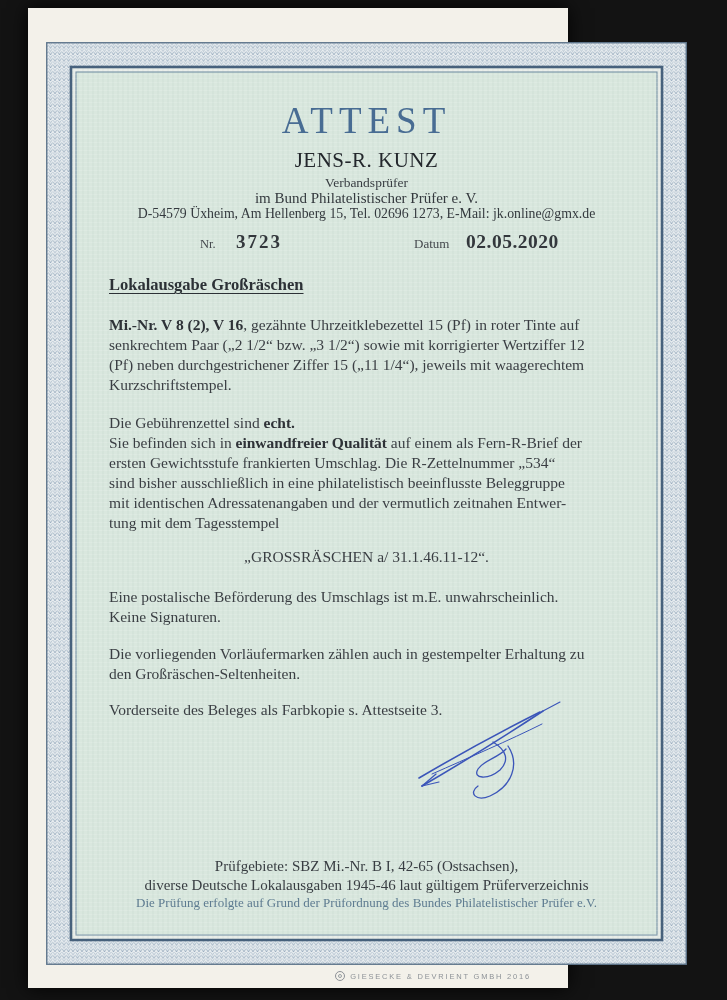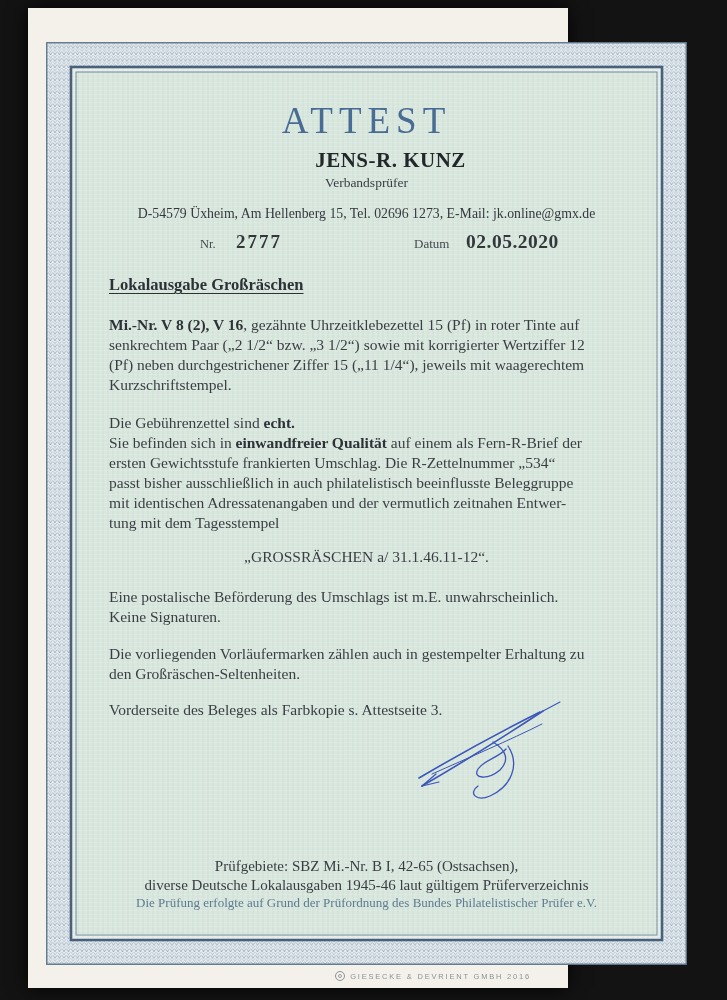"JENS-R. KUNZ" .examiner-name { font-weight: bold -> normal; padding-left: 24px -> none }
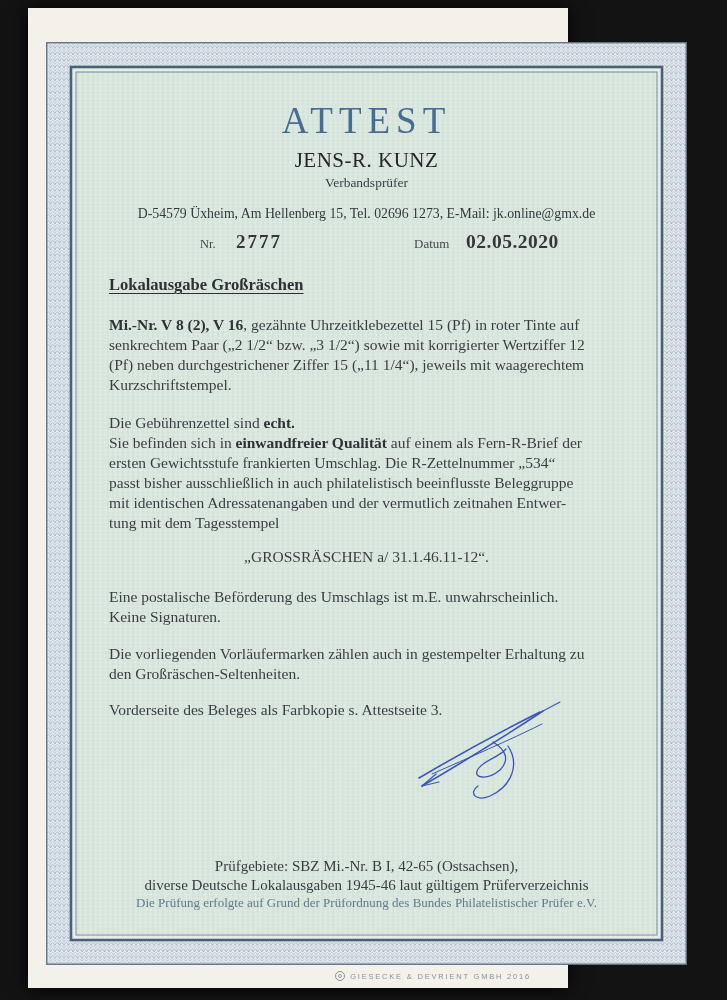"im Bund Philatelistischer Prüfer e." div.ctr { html: none -> <div>im Bund Philatelistischer Prüfer e. V.</div> }
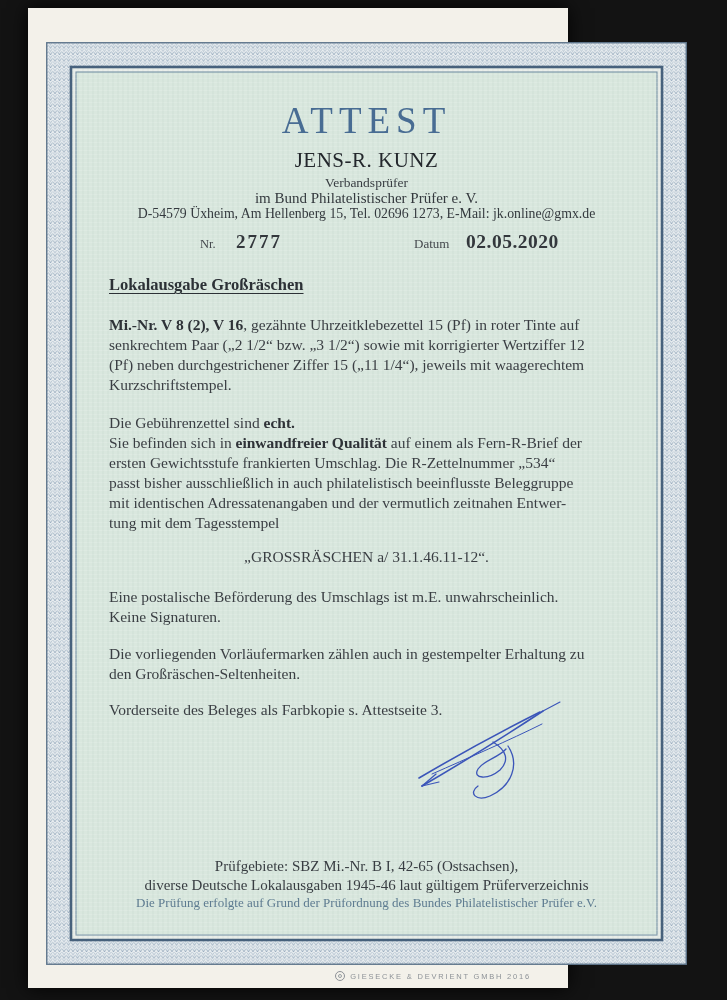"2777" span.nr-value { text: 2777 -> 3723 }
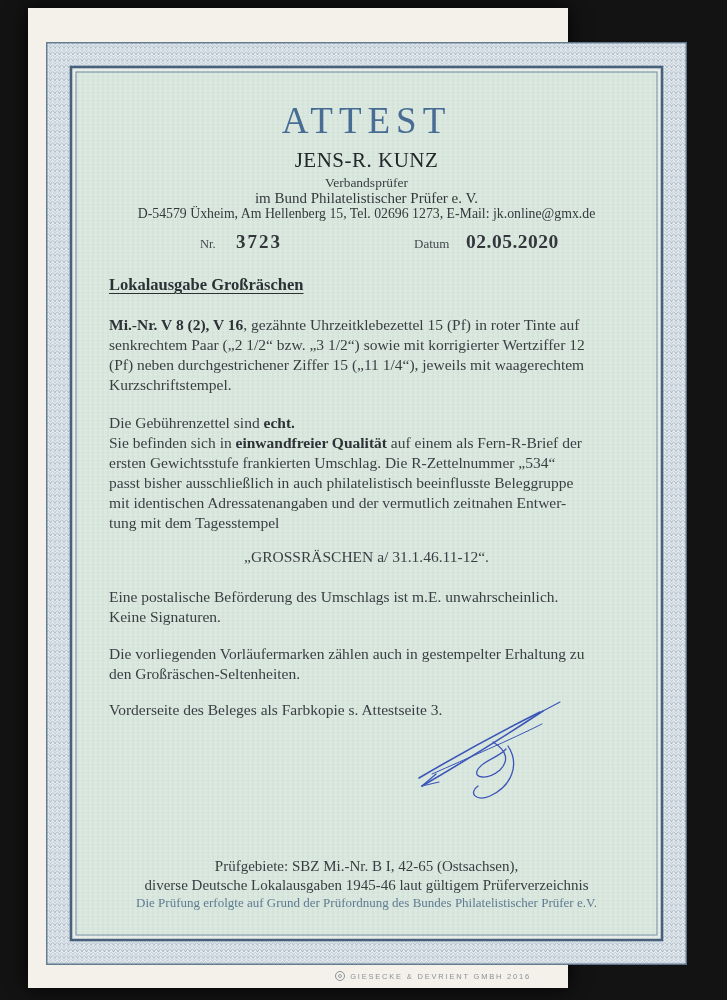"passt bisher ausschließlich in auch" div.line { text: passt bisher ausschließlich in auch -> sind bisher ausschließlich in eine }
